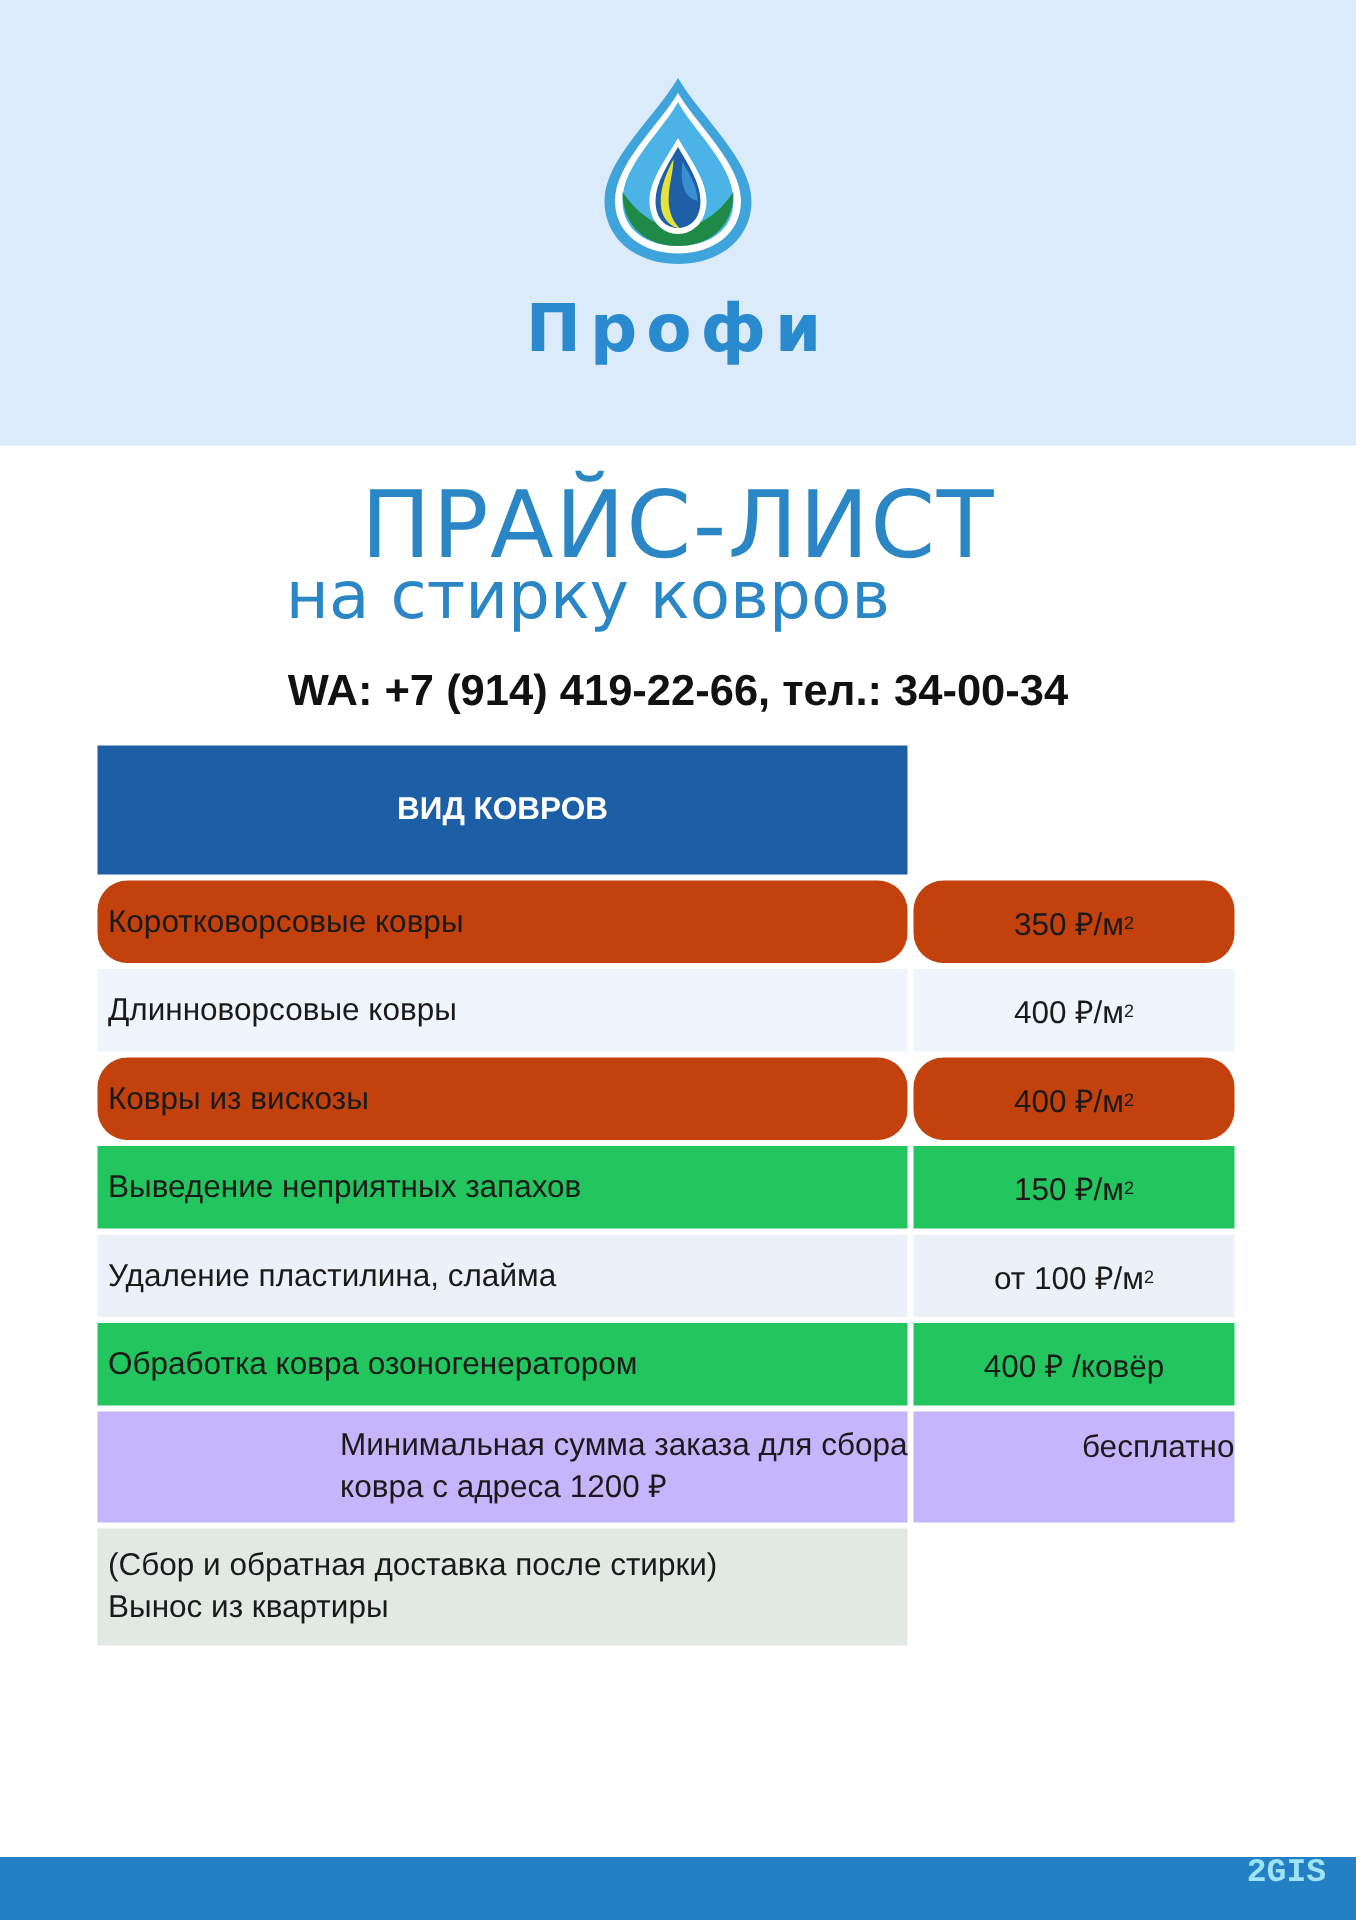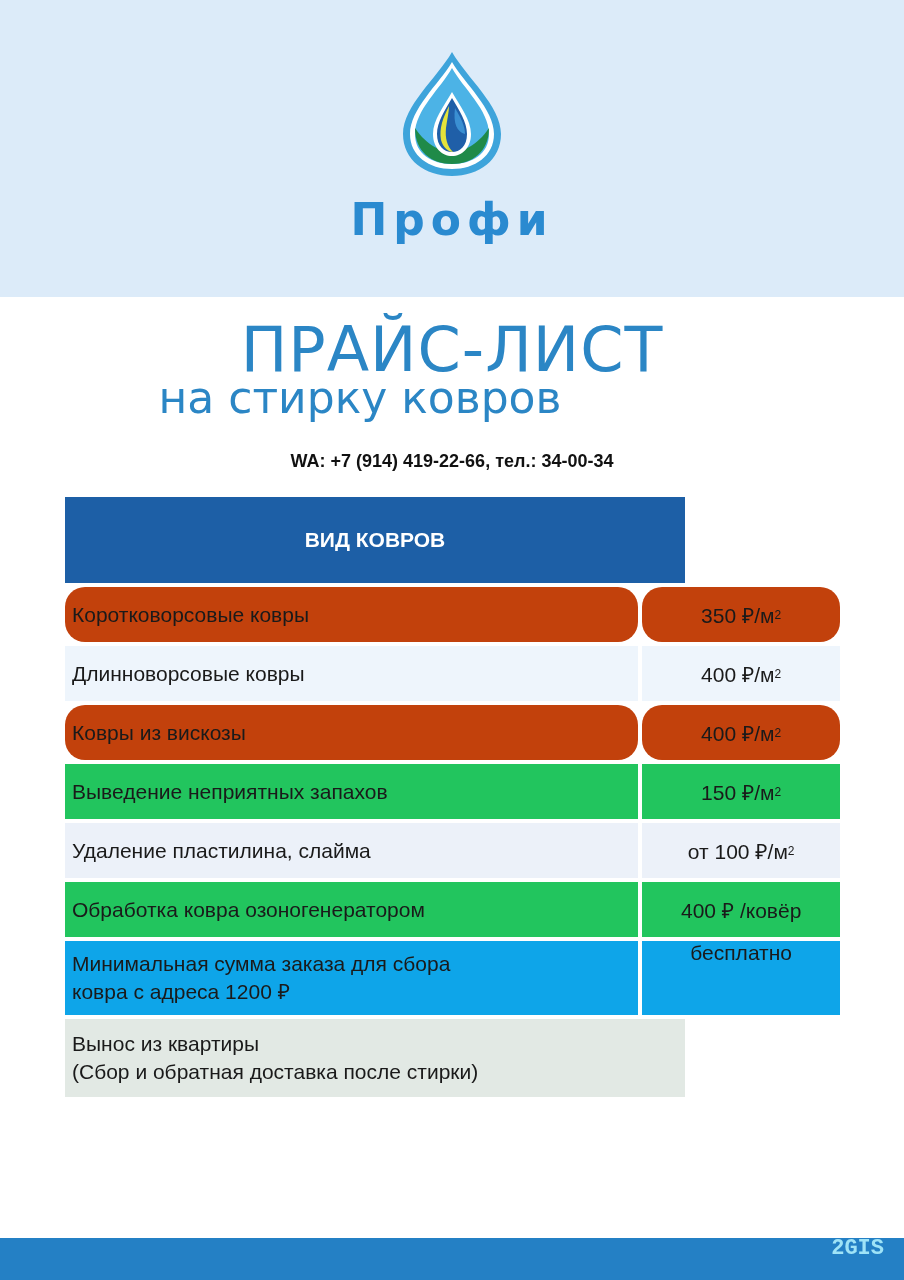"на стирку ковров" .title2 { padding-left: none -> 32px }
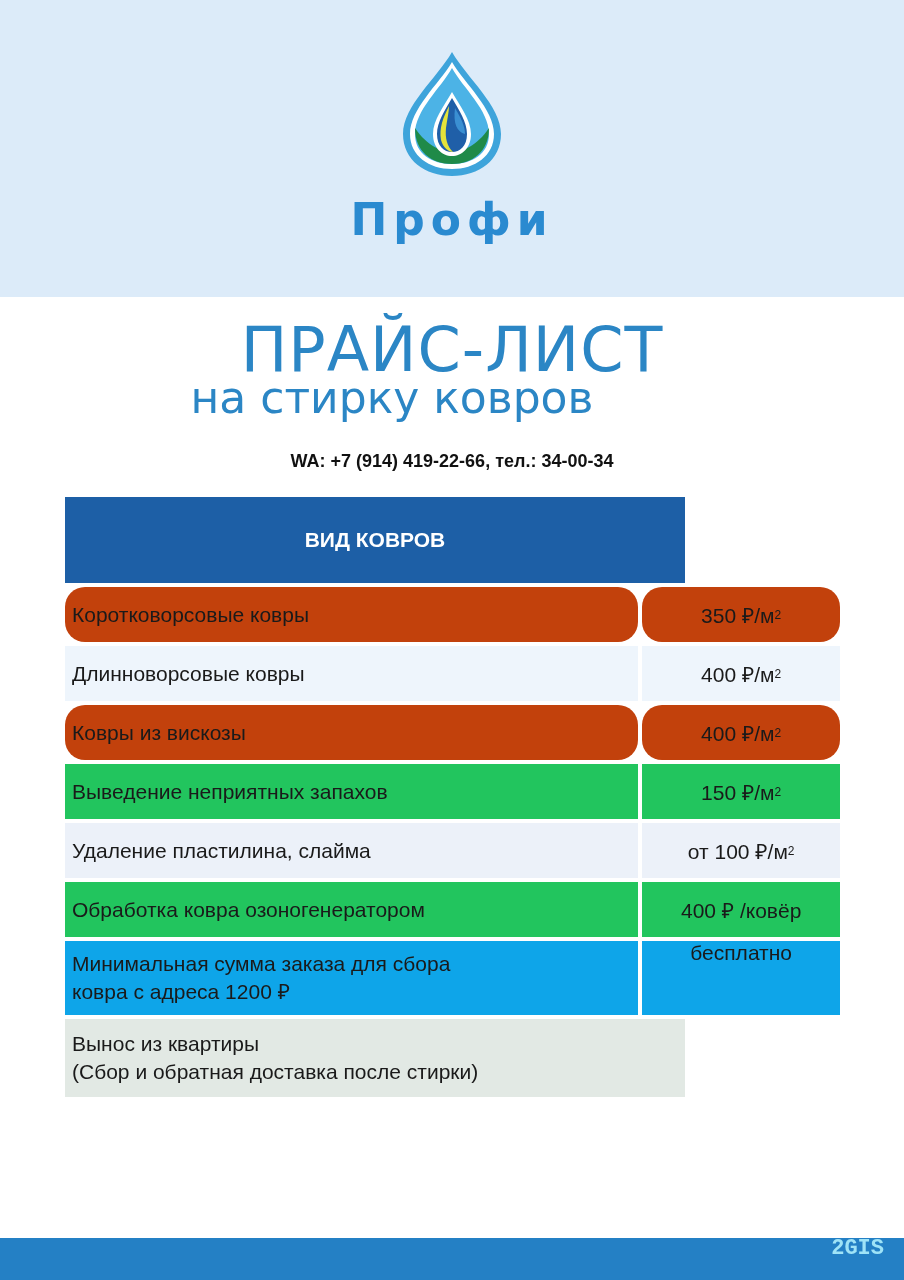"WA: +7 (914) 419-22-66, тел.:" .contacts { font-size: 18px -> 29px }
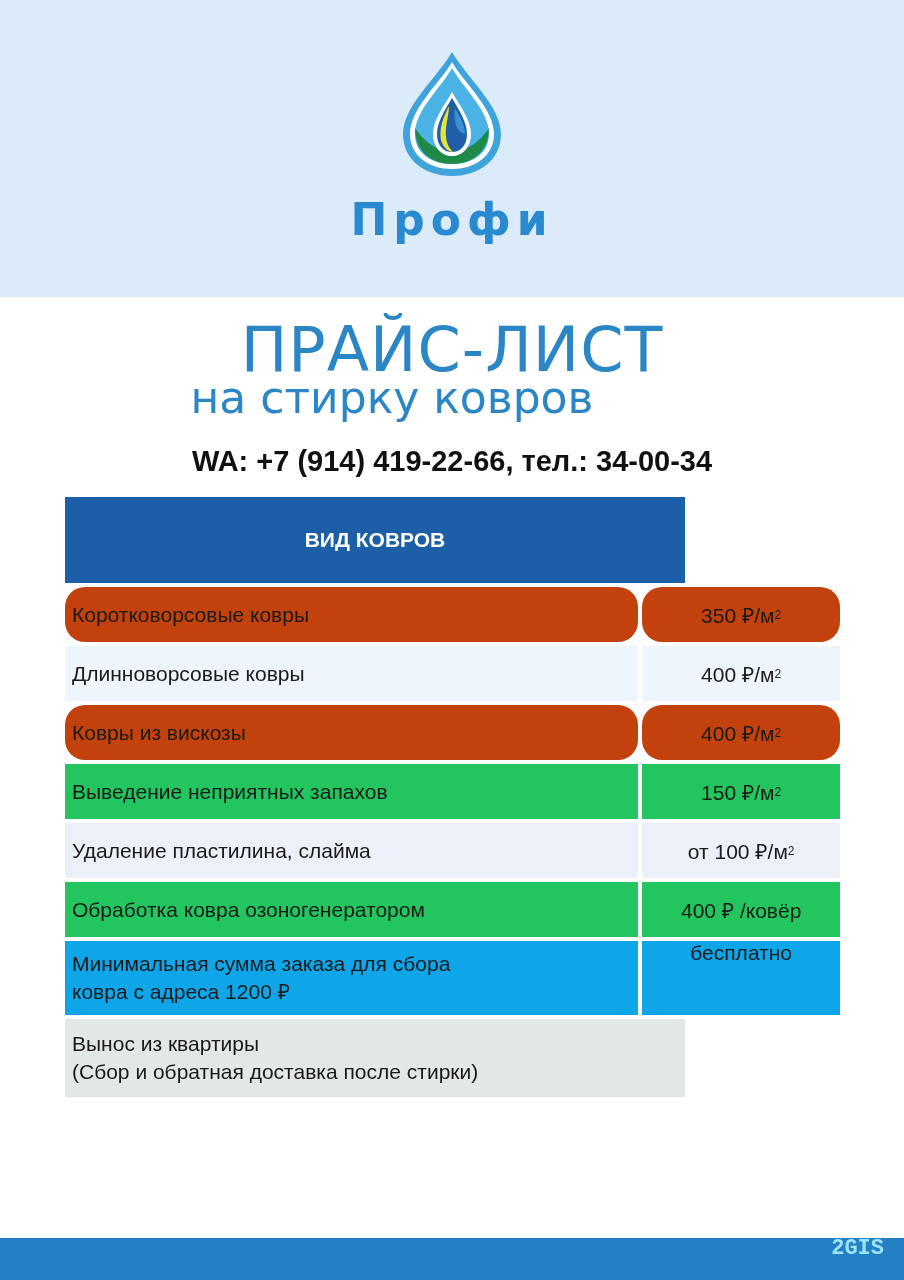"ВИД КОВРОВ" .c1 { width: 620px -> 540px }
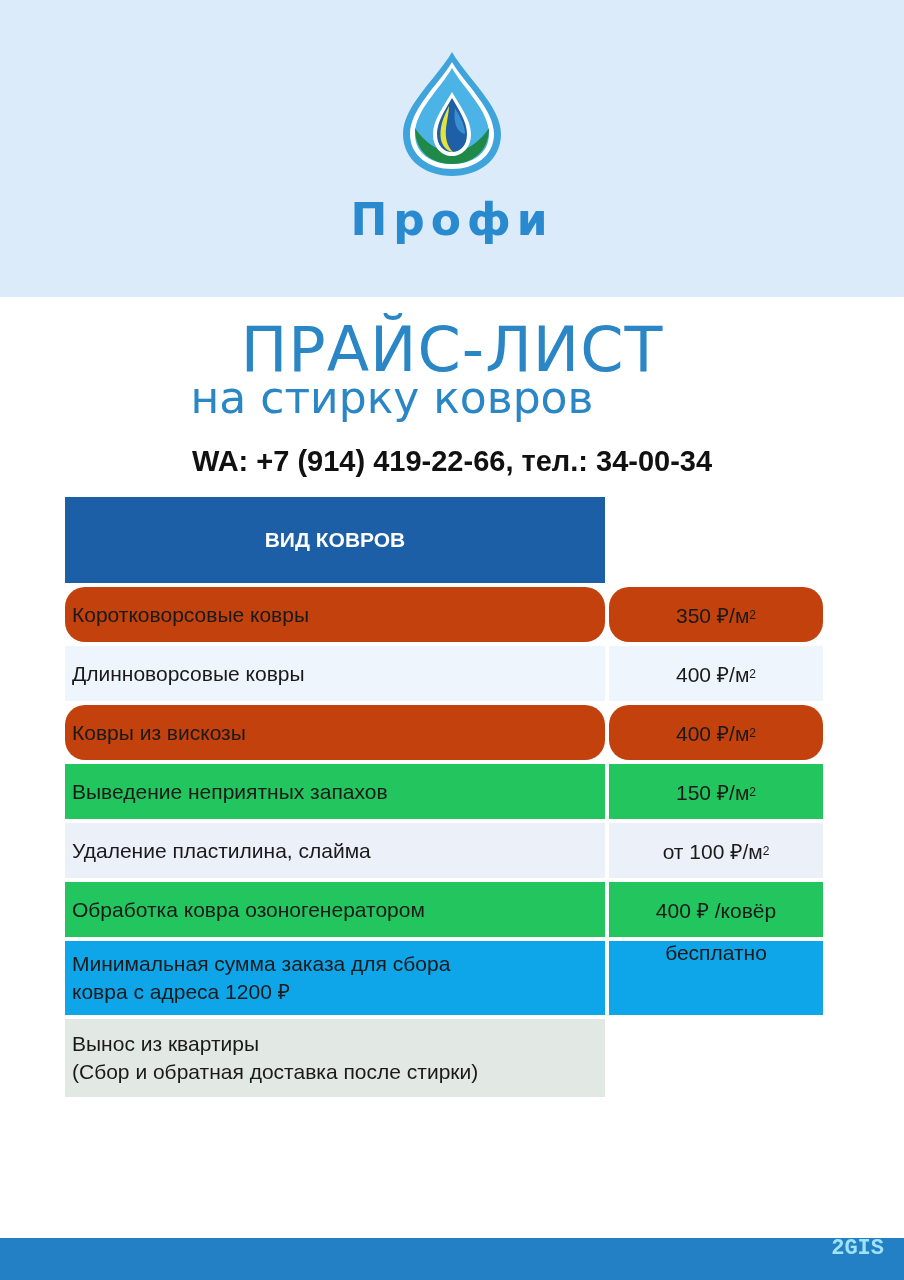"Минимальная сумма заказа для сбора" .r-g .c1, .r-g .c2 { background: #0ea5e9 -> #c4b5fd; justify-content: none -> flex-end }
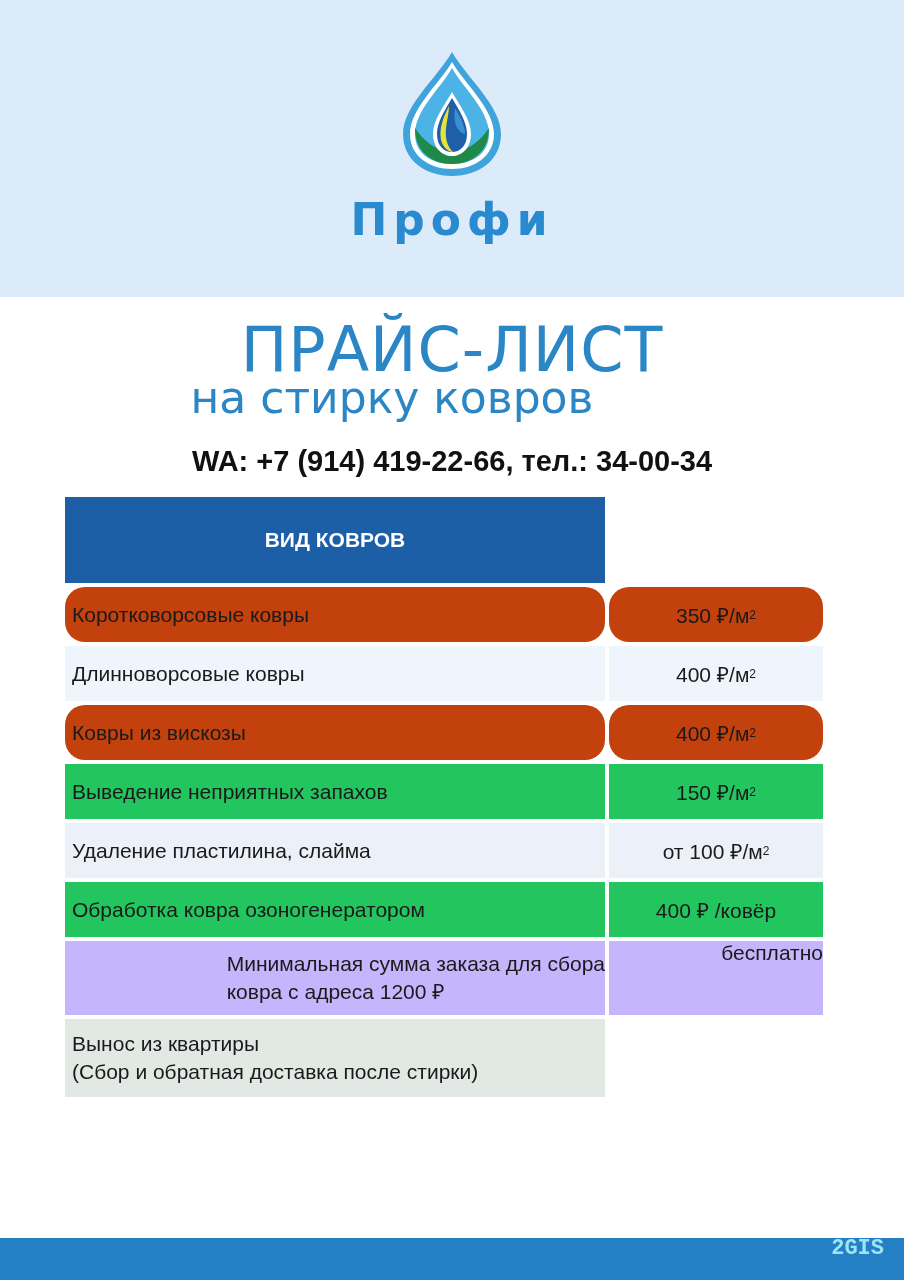"бесплатно" .top-align { padding-top: none -> 12px }
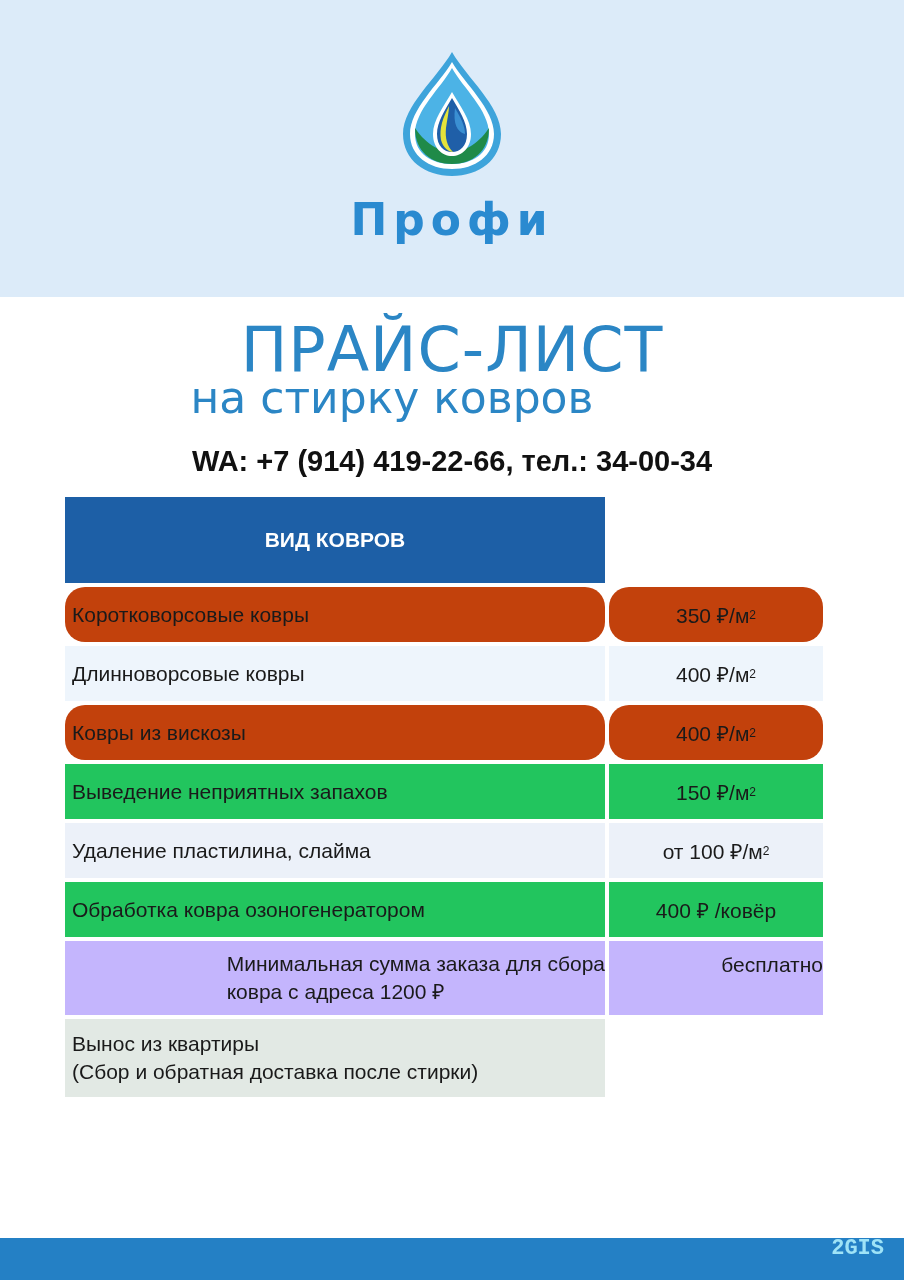"Вынос из квартиры" div { order: before "(Сбор и обратная доставка после" -> after "(Сбор и обратная доставка после" }
